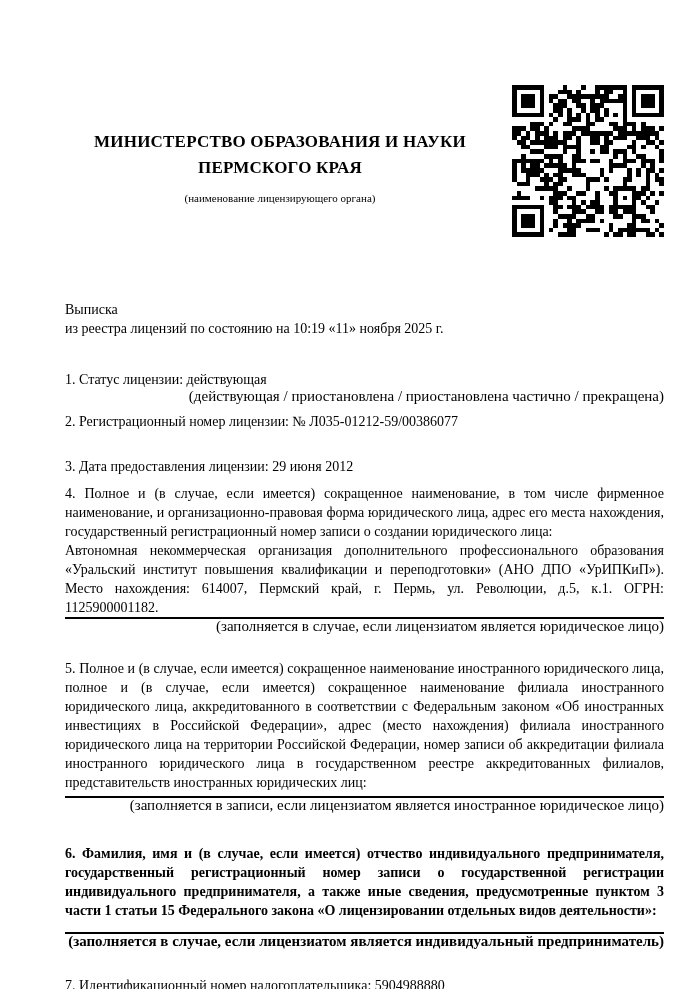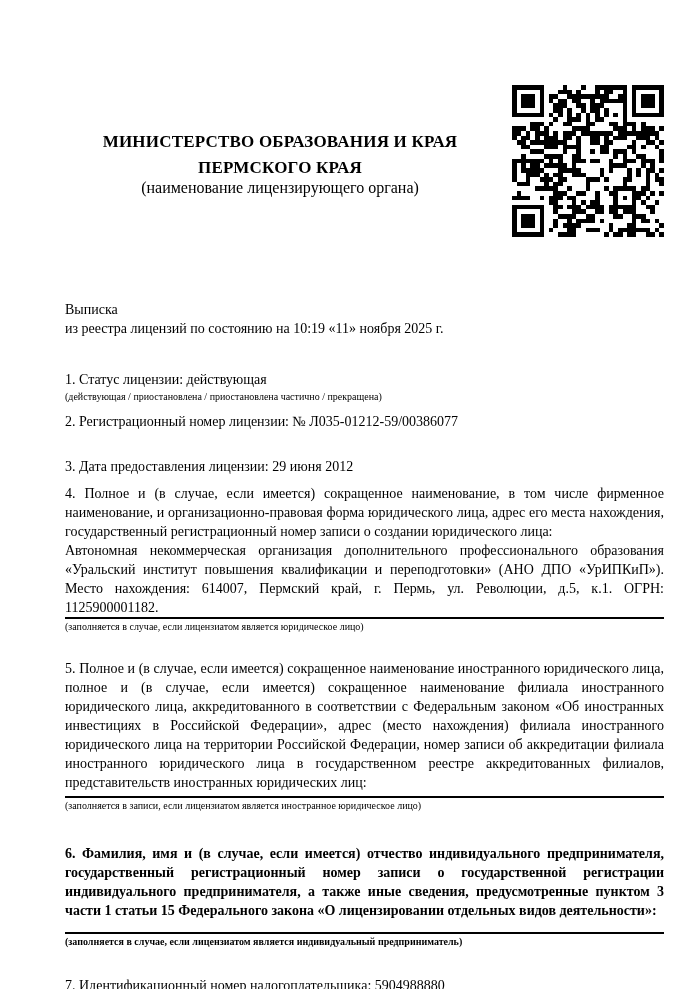"МИНИСТЕРСТВО ОБРАЗОВАНИЯ И КРАЯ" div.ministry-line { text: КРАЯ -> НАУКИ }
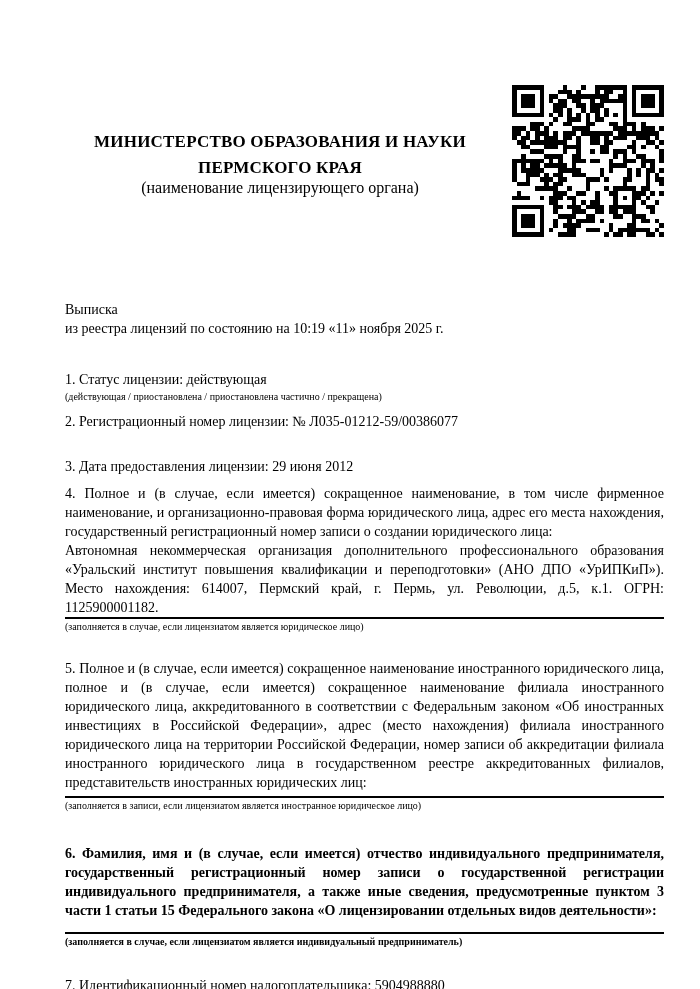"(наименование лицензирующего органа)" .ministry-caption { font-size: 16px -> 11px; margin-top: 0 -> 11px }
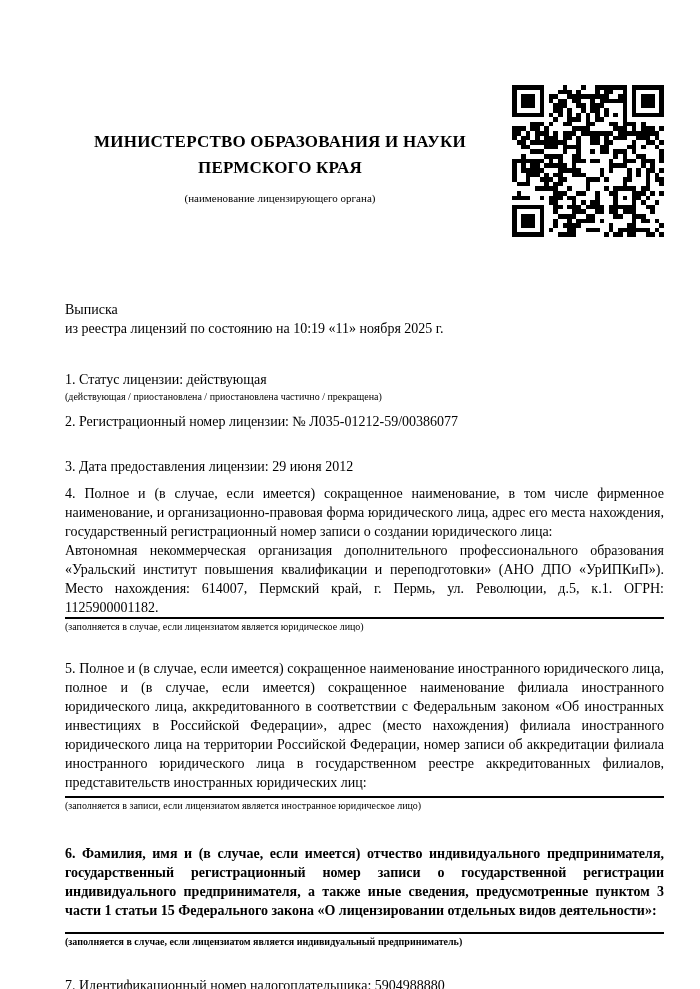"(действующая / приостановлена /" .small-cap { font-size: 10px -> 15px; text-align: left -> right }
